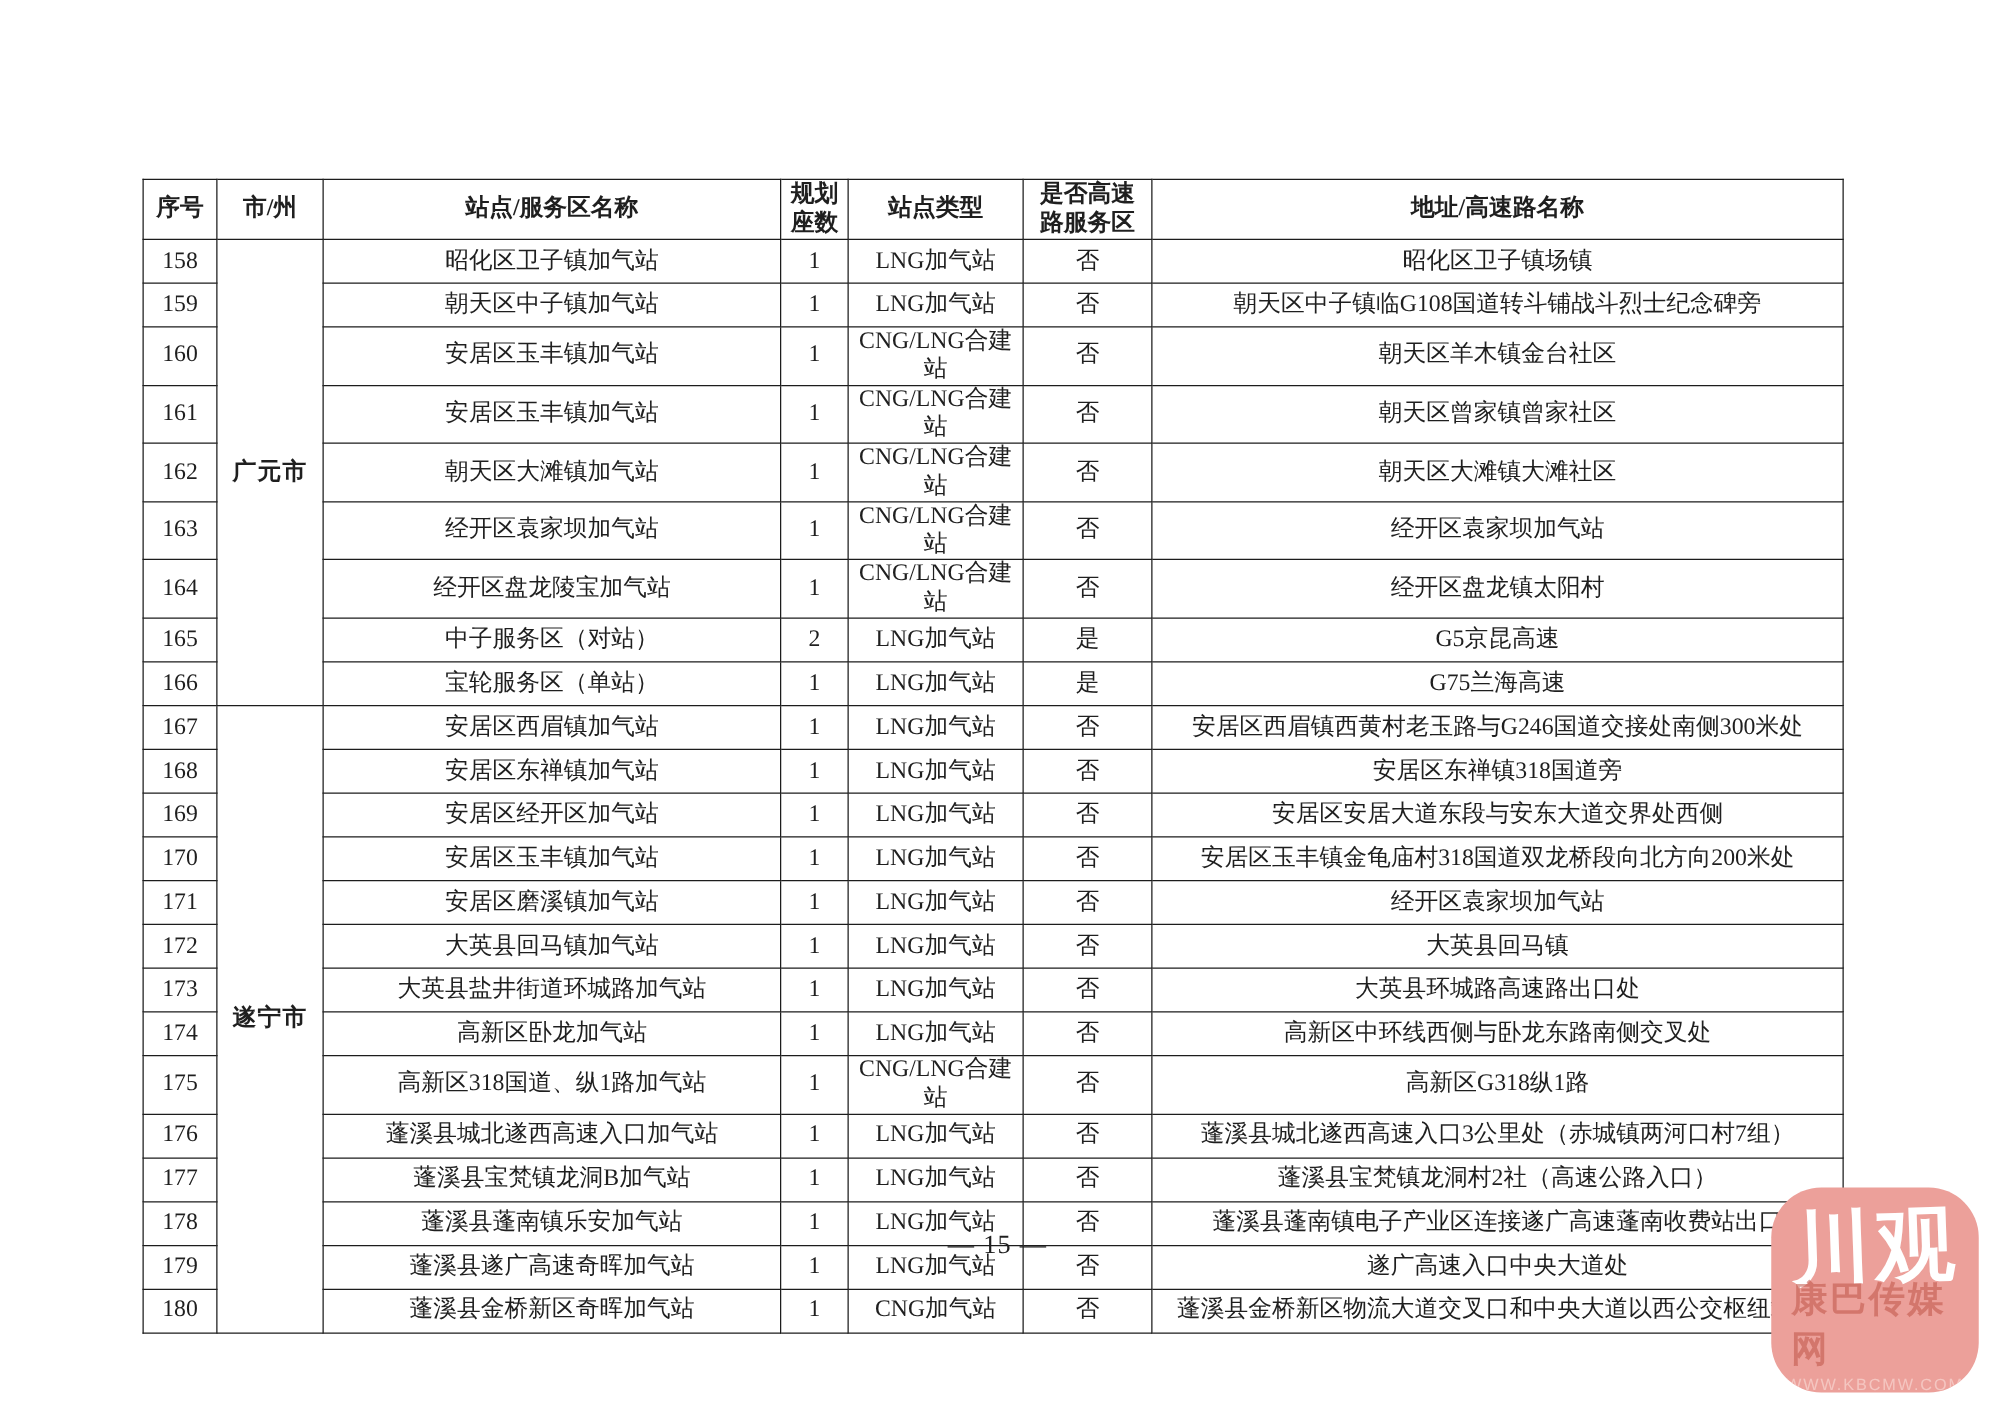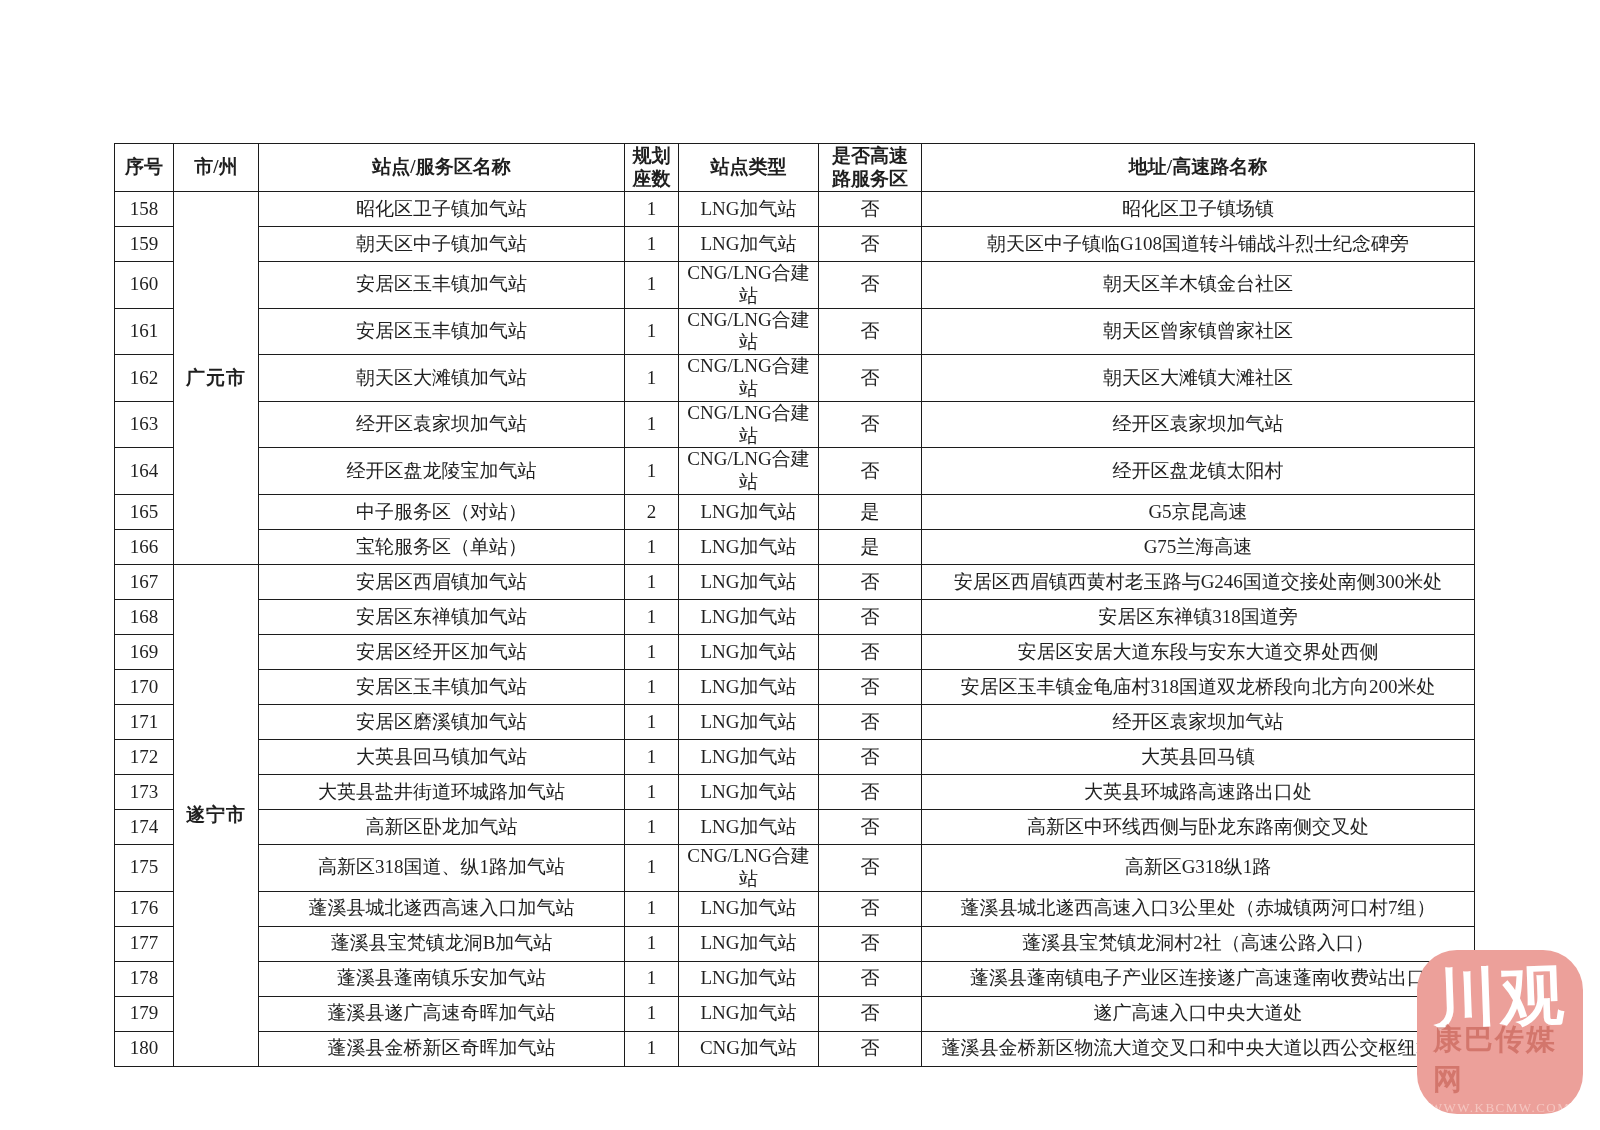"— 15 —" div.page-number { html: none -> <div>— 15 —</div> }
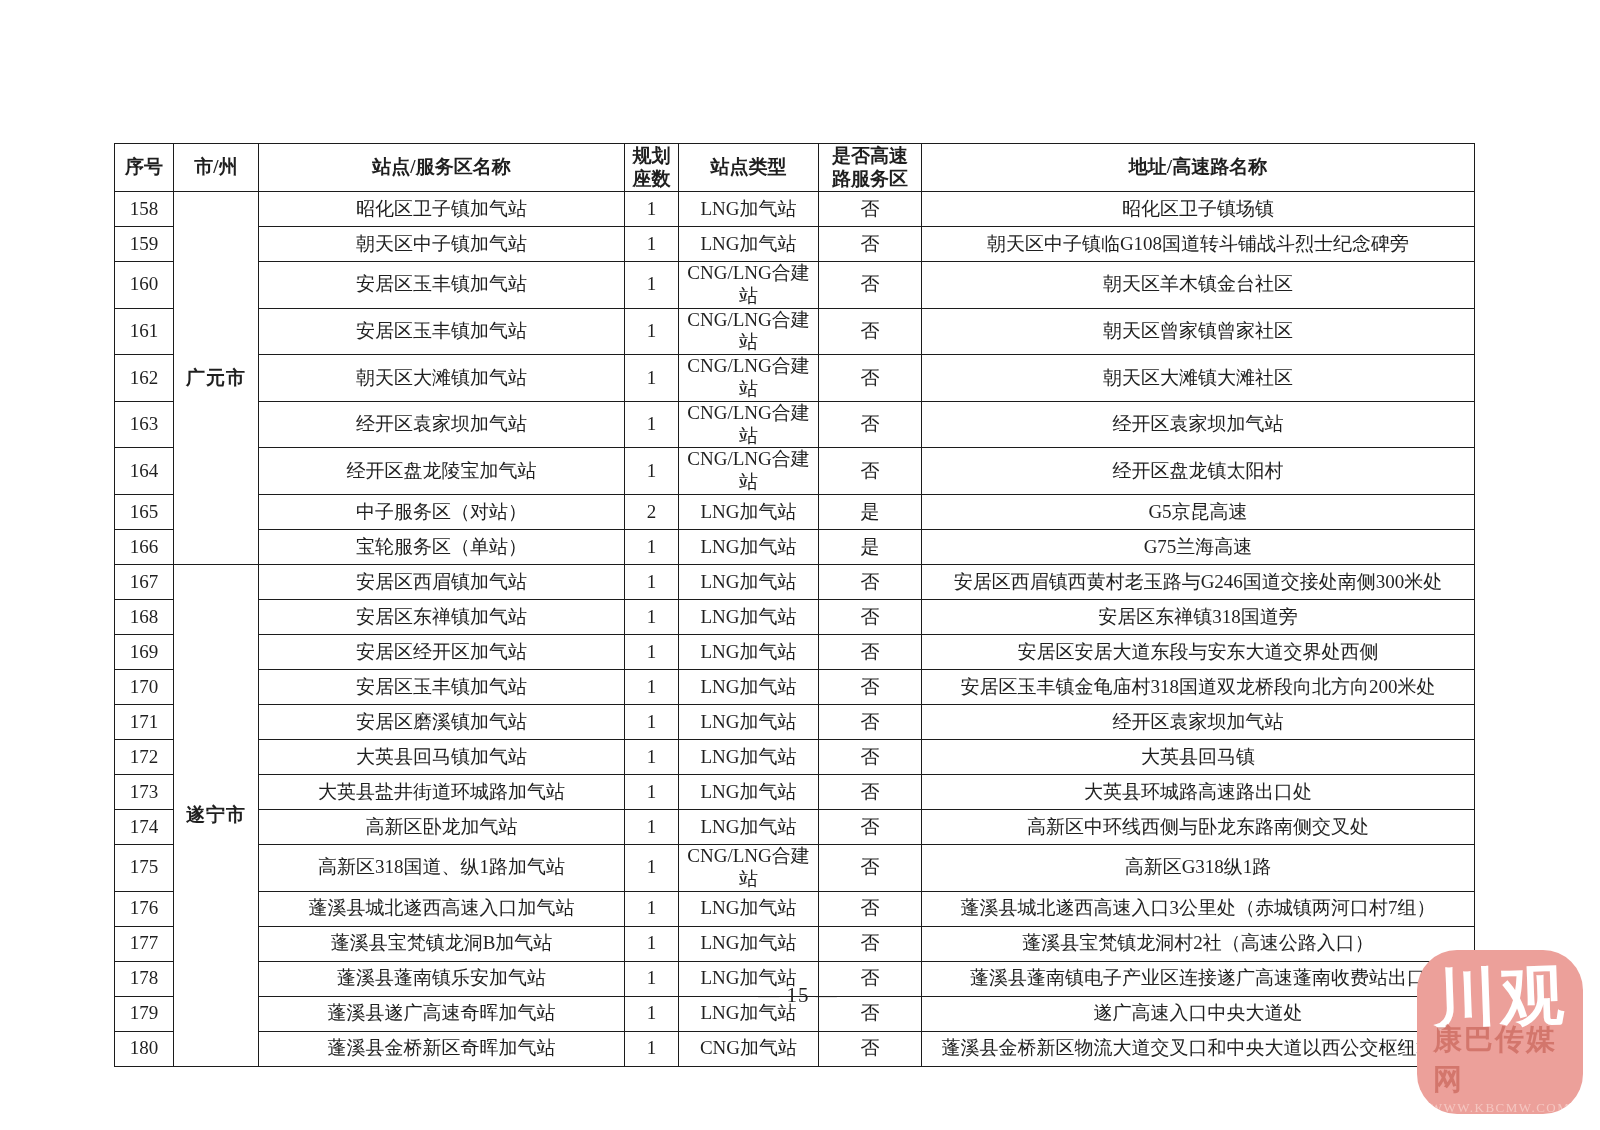"WWW.KBCMW.COM" .wm-url { font-family: Liberation Serif, serif -> Liberation Sans, sans-serif }
